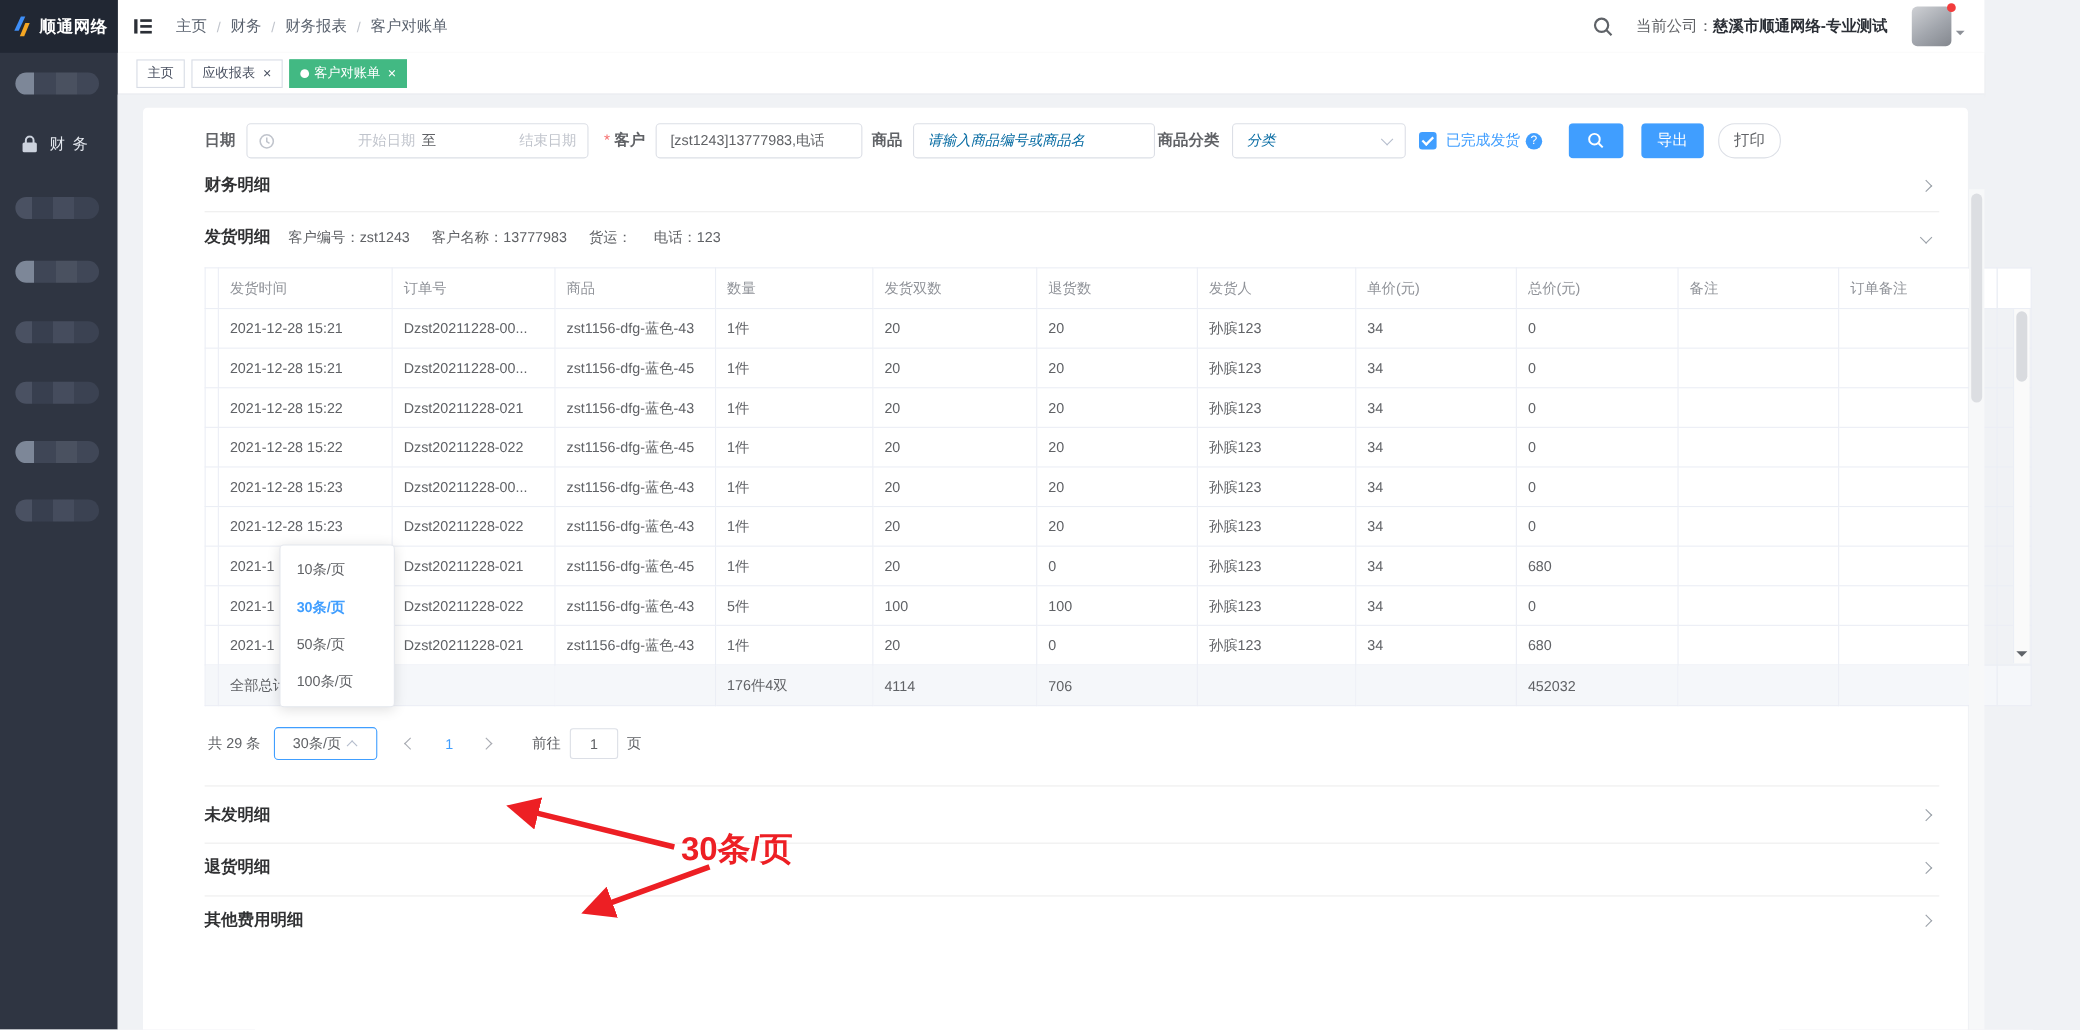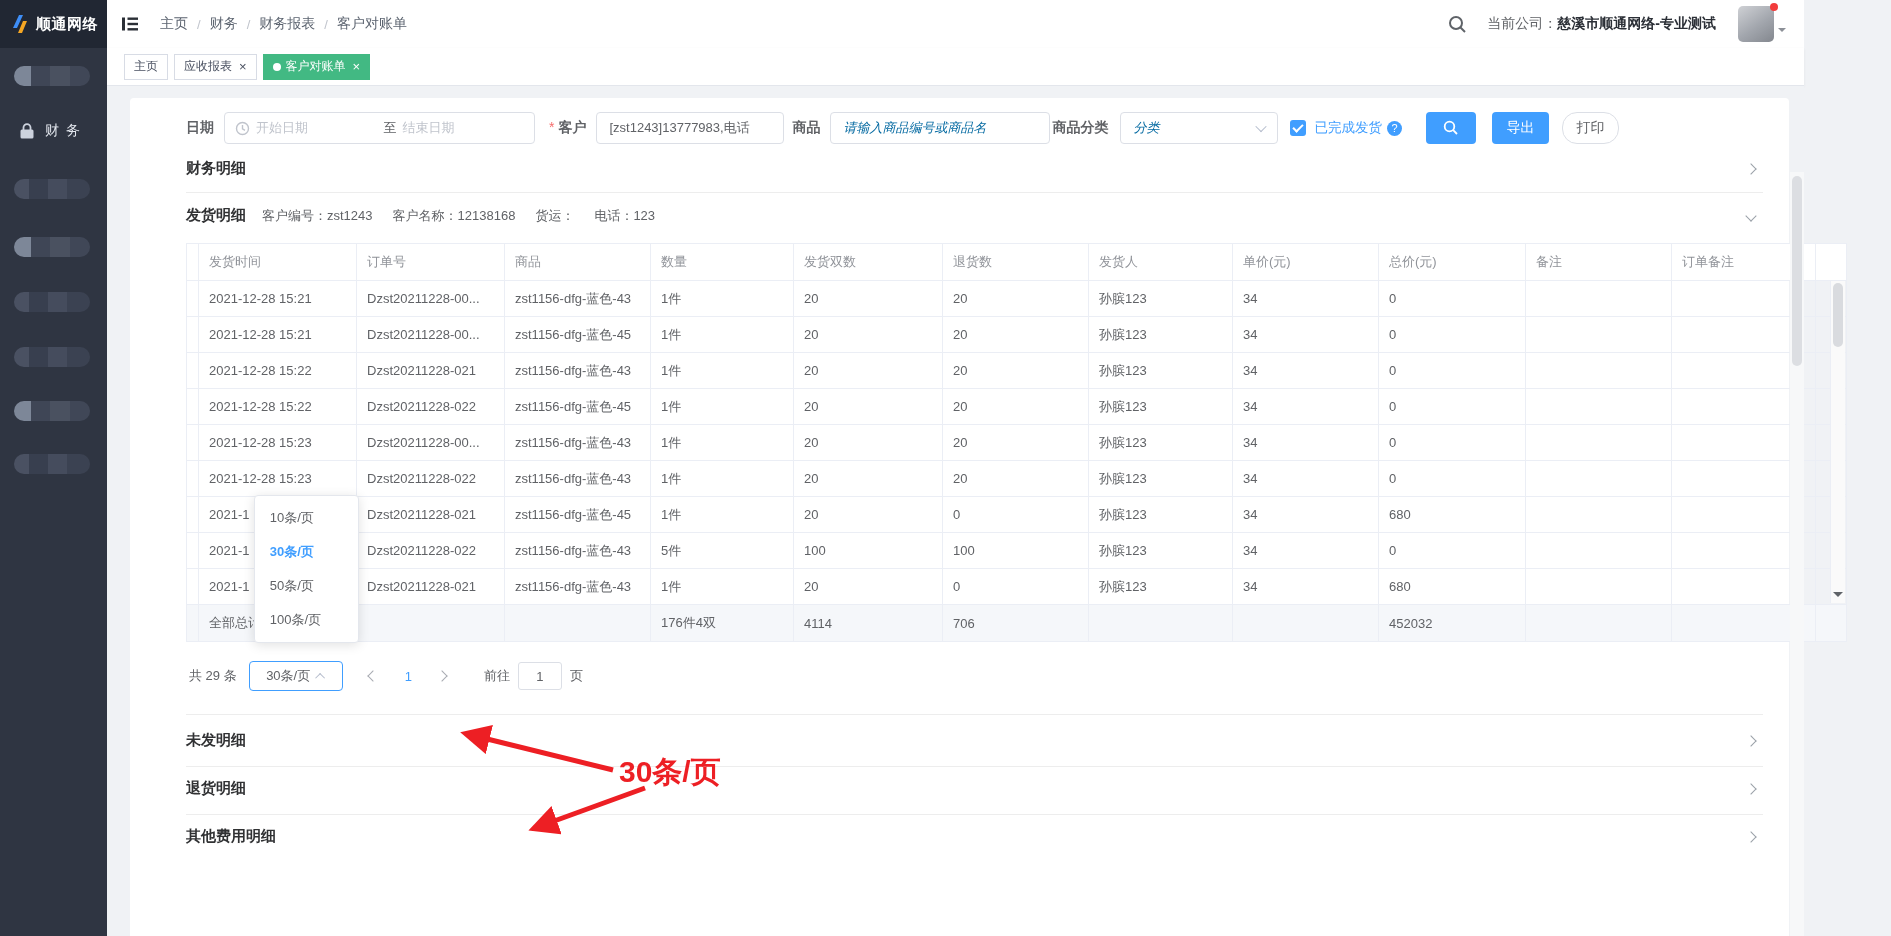"开始日期" .date-inp .seg { text-align: left -> right }
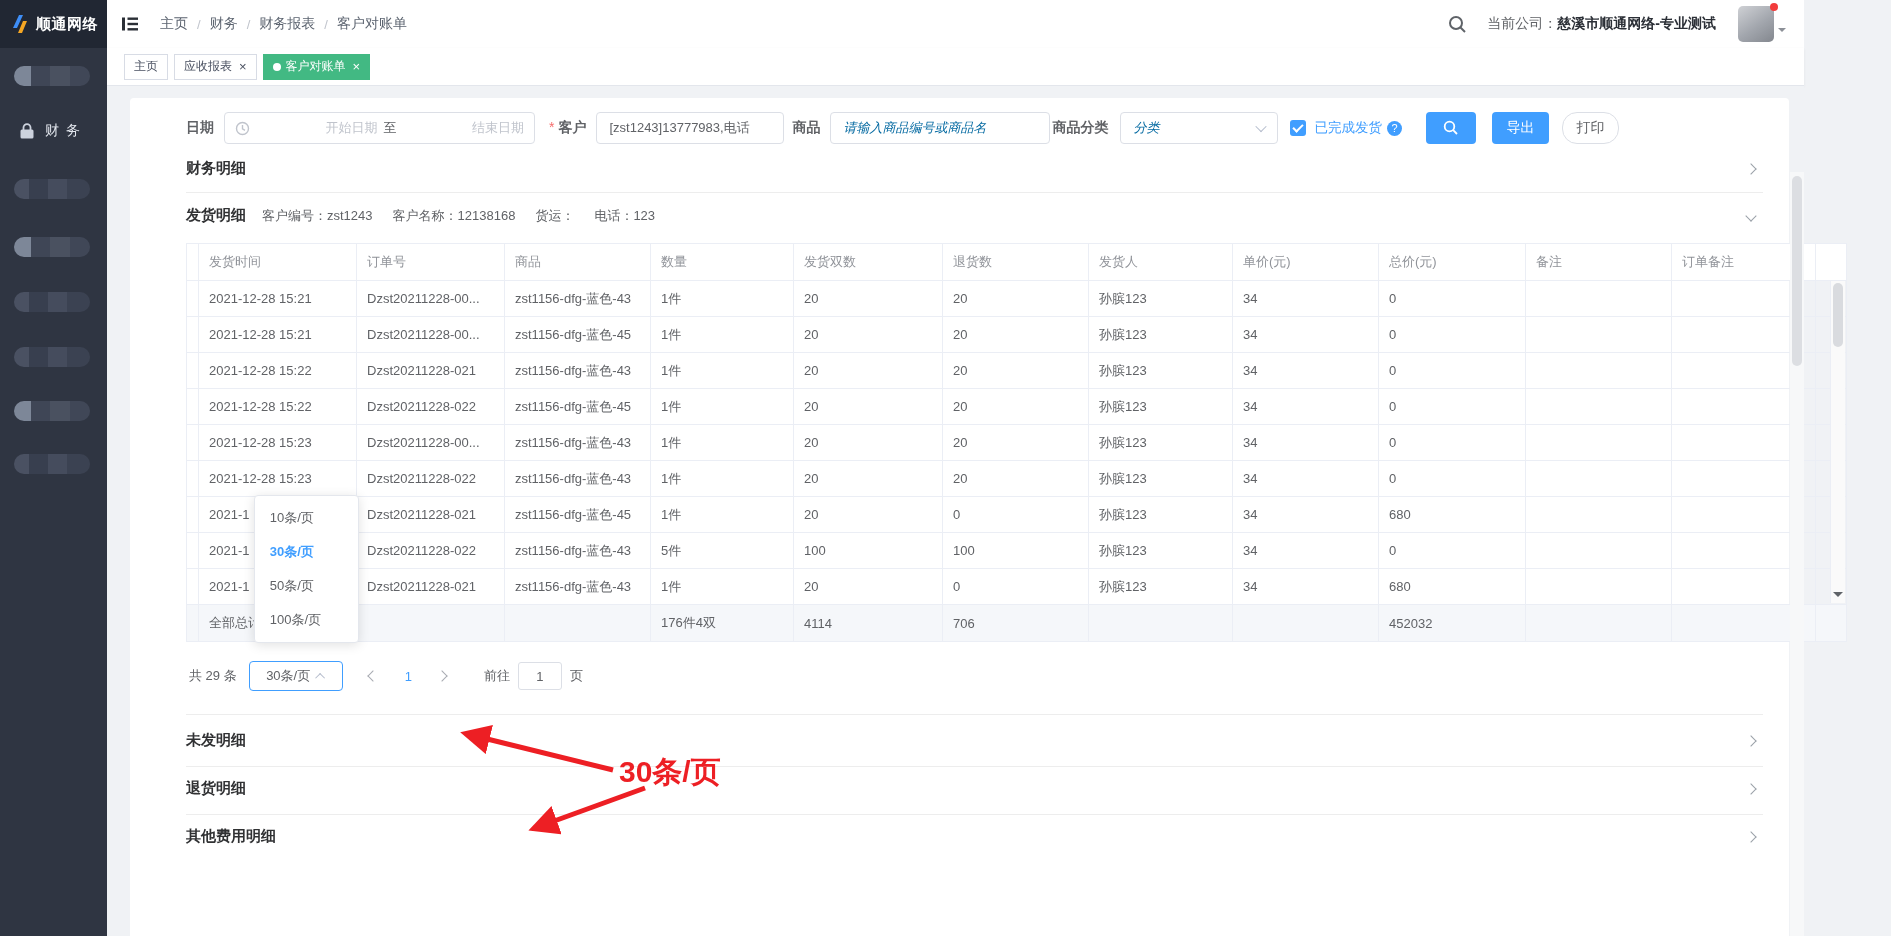"12138168" span { text: 12138168 -> 13777983 }
